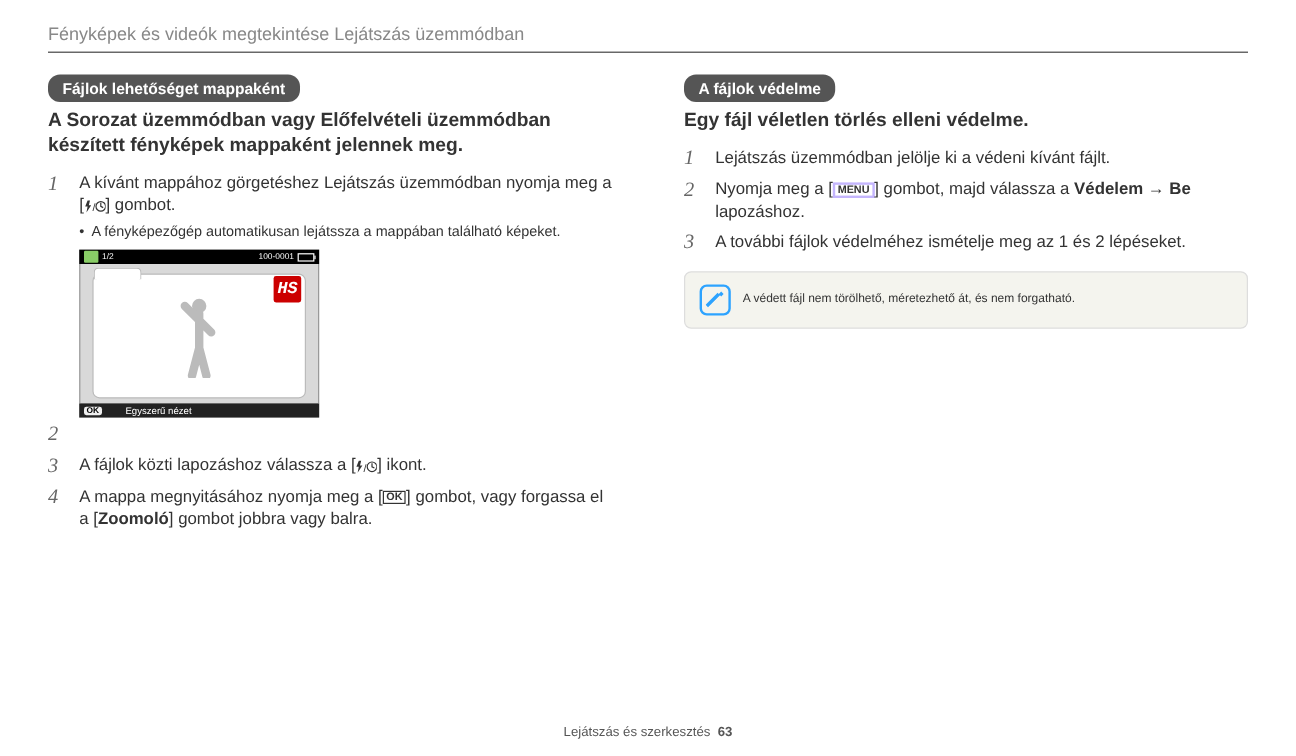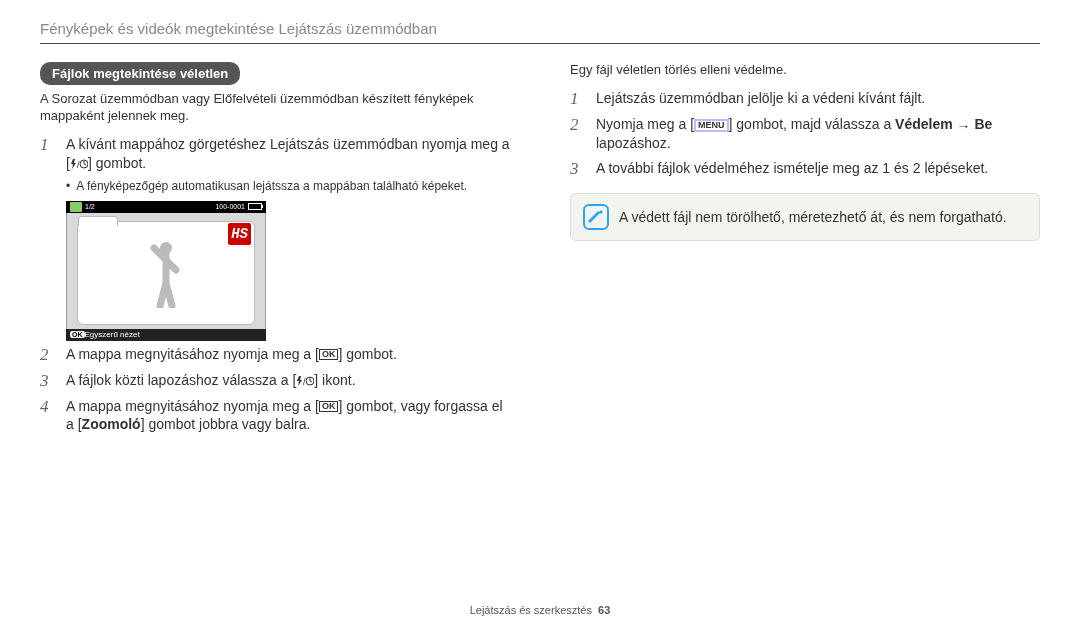"Fájlok megtekintése véletlen" div.pill { text: megtekintése véletlen -> lehetőséget mappaként }
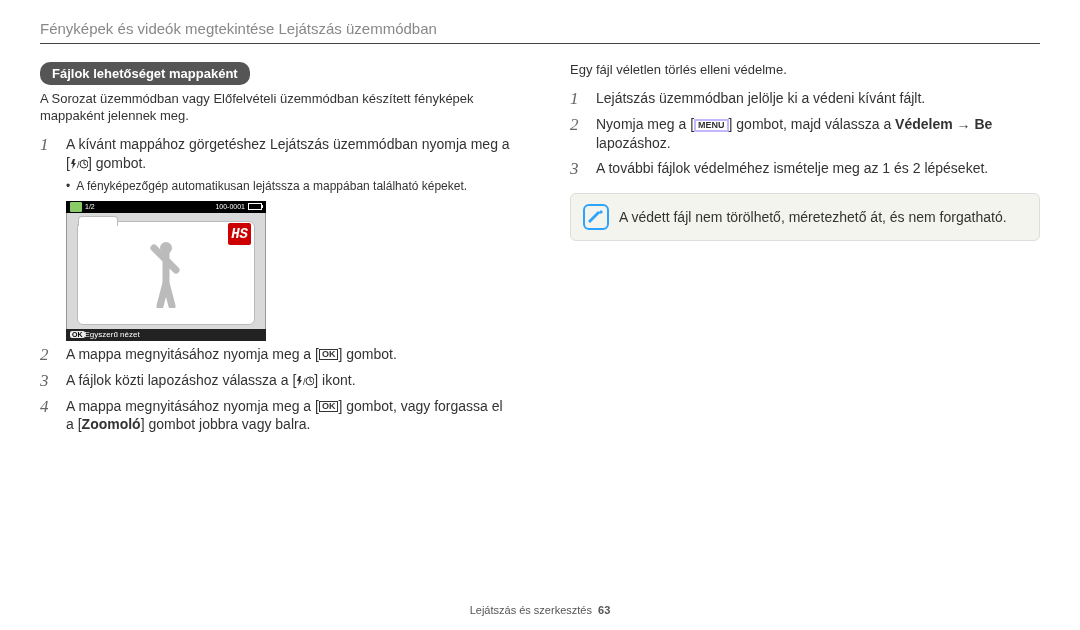"A fájlok védelme" div.pill { html: none -> <div>A fájlok védelme</div> }
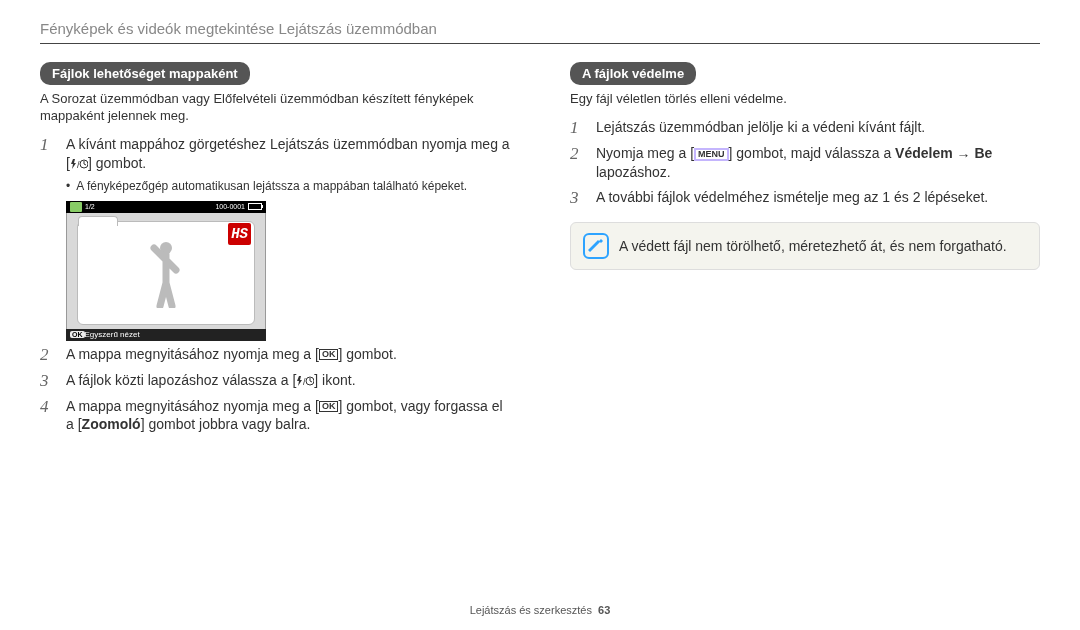"A Sorozat üzemmódban vagy Előfelvételi" .desc { font-size: 13px -> 16px; font-weight: none -> bold }
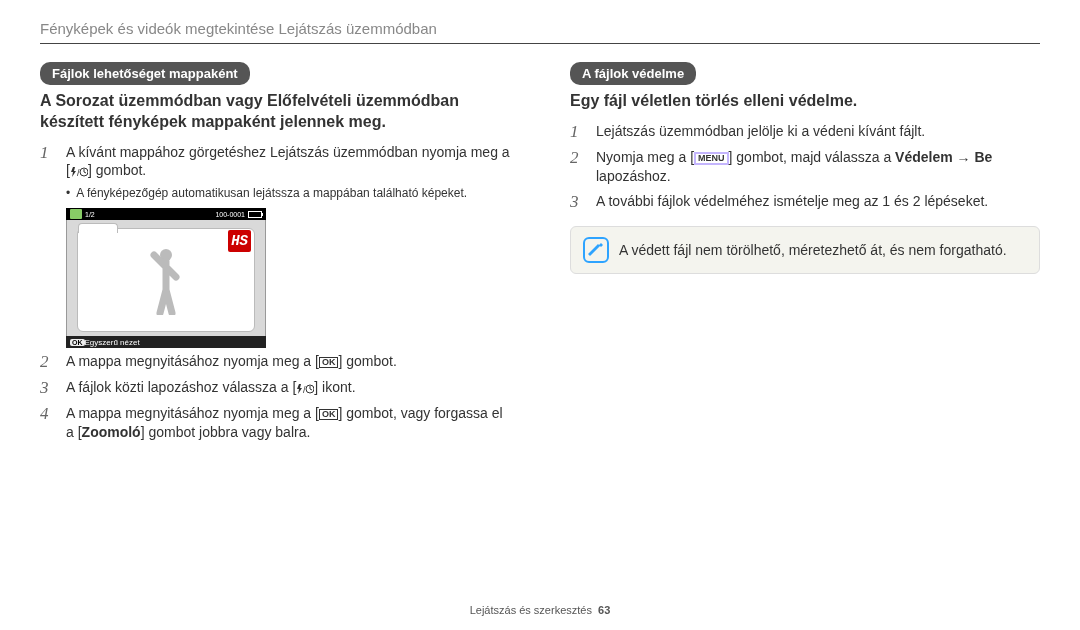"A védett fájl nem törölhető," .note-text { font-size: 14px -> 10px }
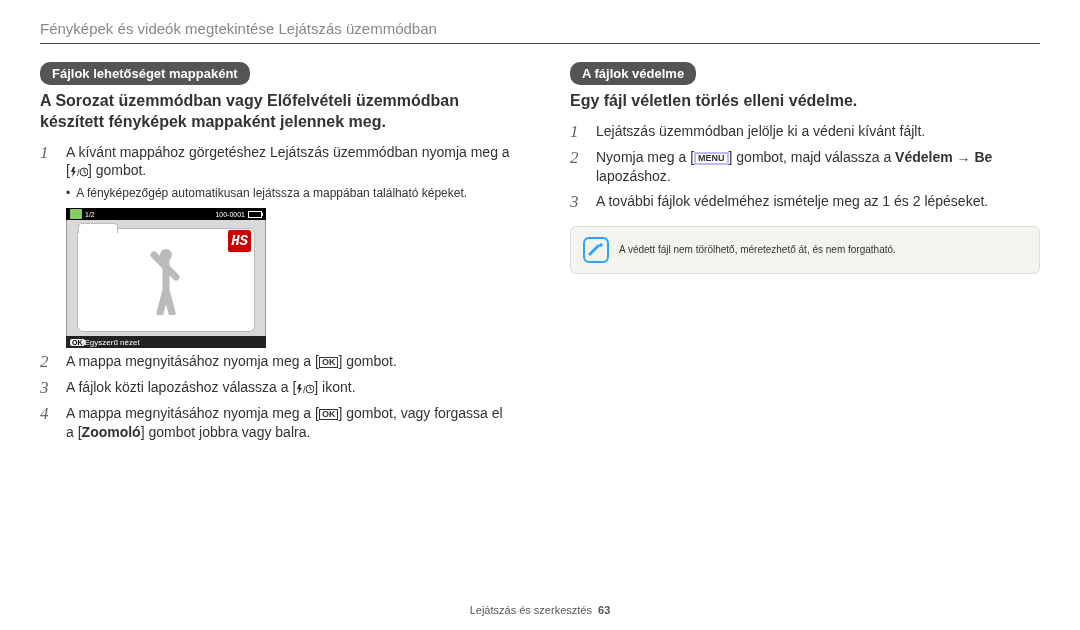"Egyszerű nézet" .screen-bottom { gap: 0 -> 20px }
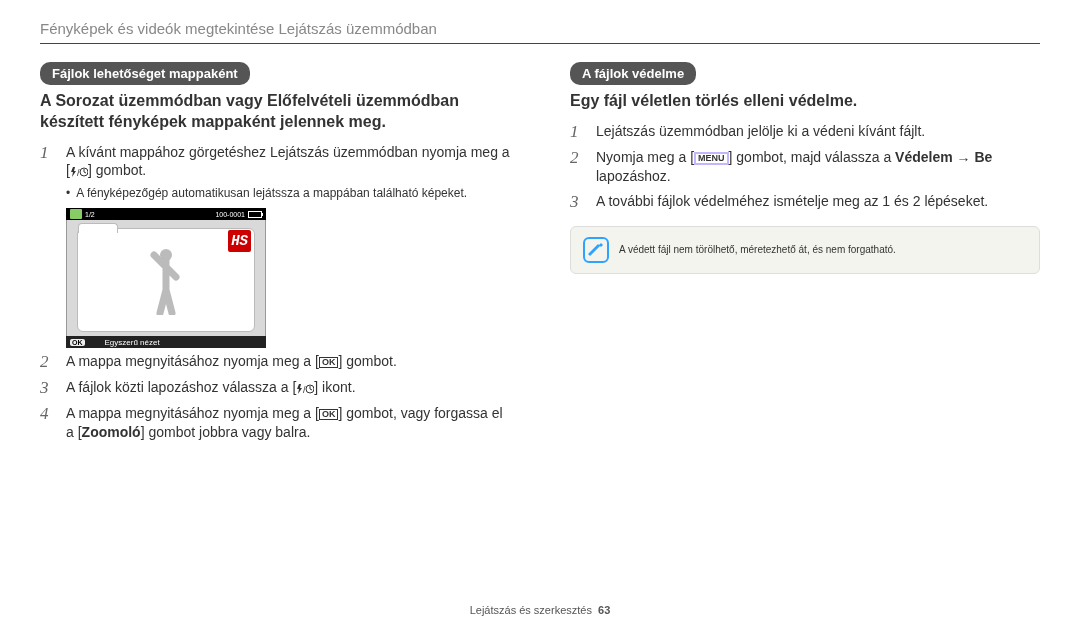"A mappa megnyitásához nyomja meg a [ OK ] gombot." div.step-text { html: <div> <span>A mappa megnyitásához nyomja meg a [</span><span>OK</span><span>] gombot.</span> </div> -> none }
